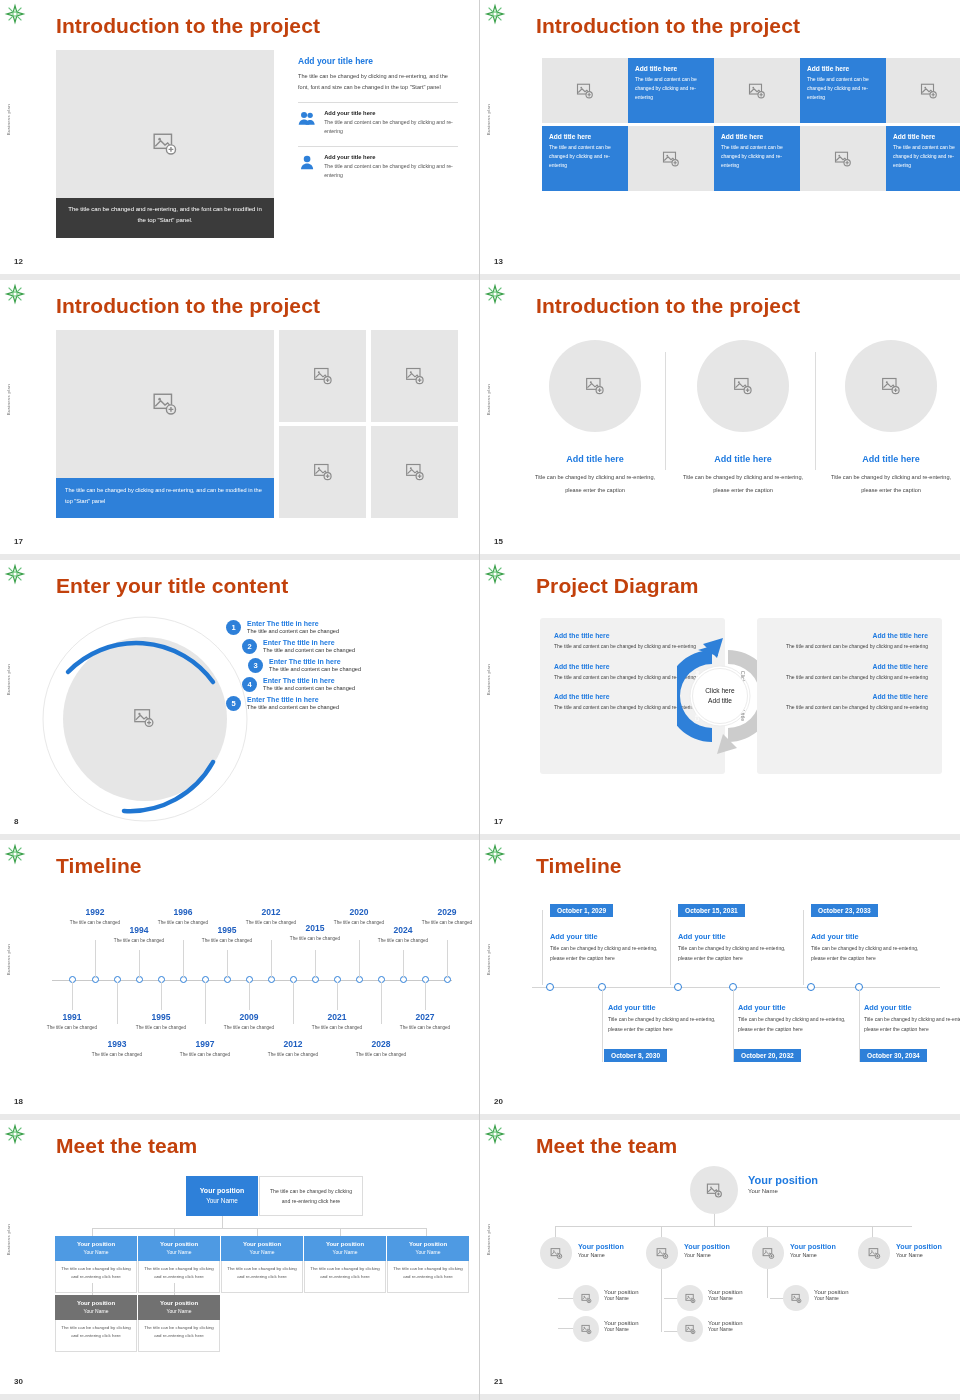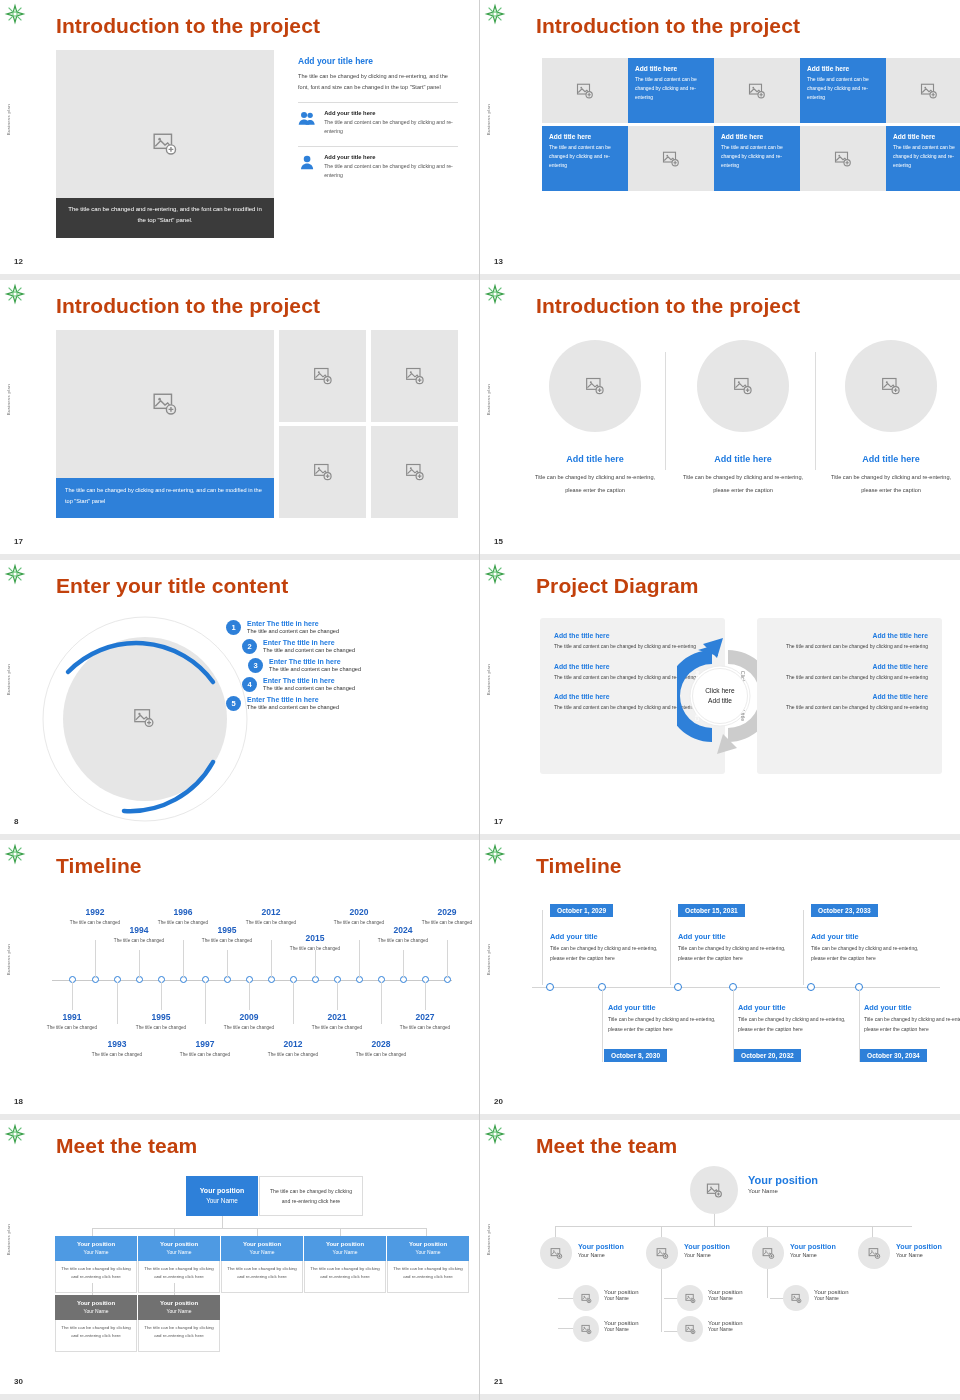"2015" div.tl-lbl { top: 93px -> 83px }
